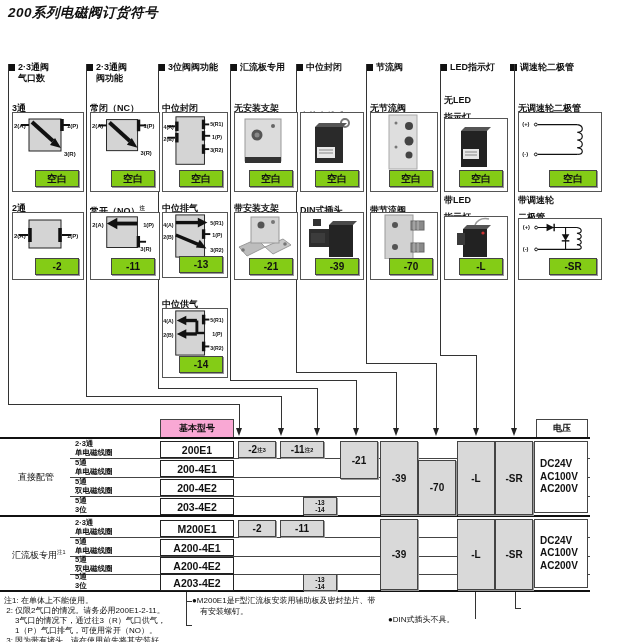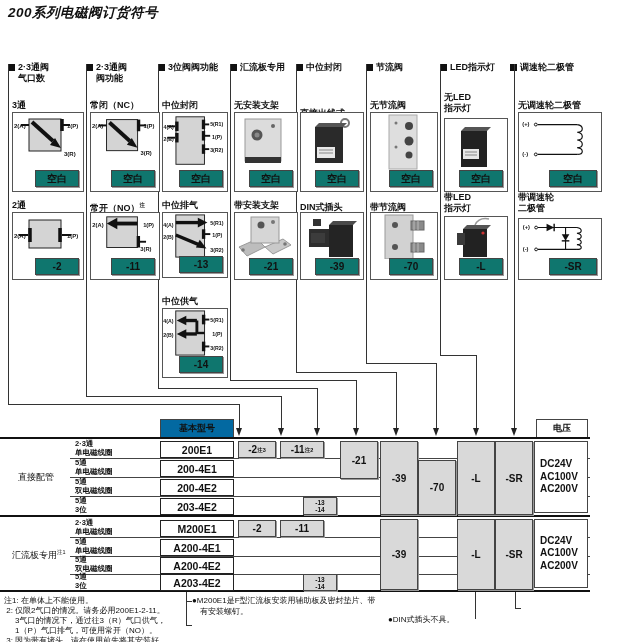"无LED" .lbl { line-height: 11px -> 17px }
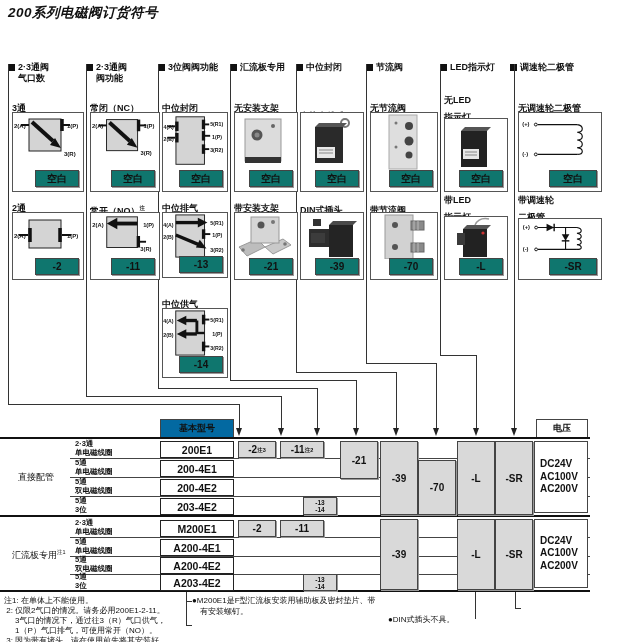"空白" .code { background: #0f766e -> #84cc16 }
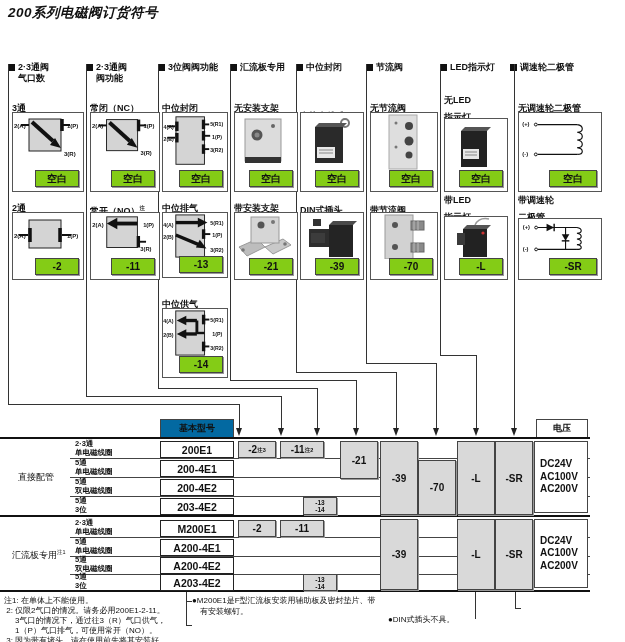"基本型号" div.abs { background: #0369a1 -> #f9a8d4 }
